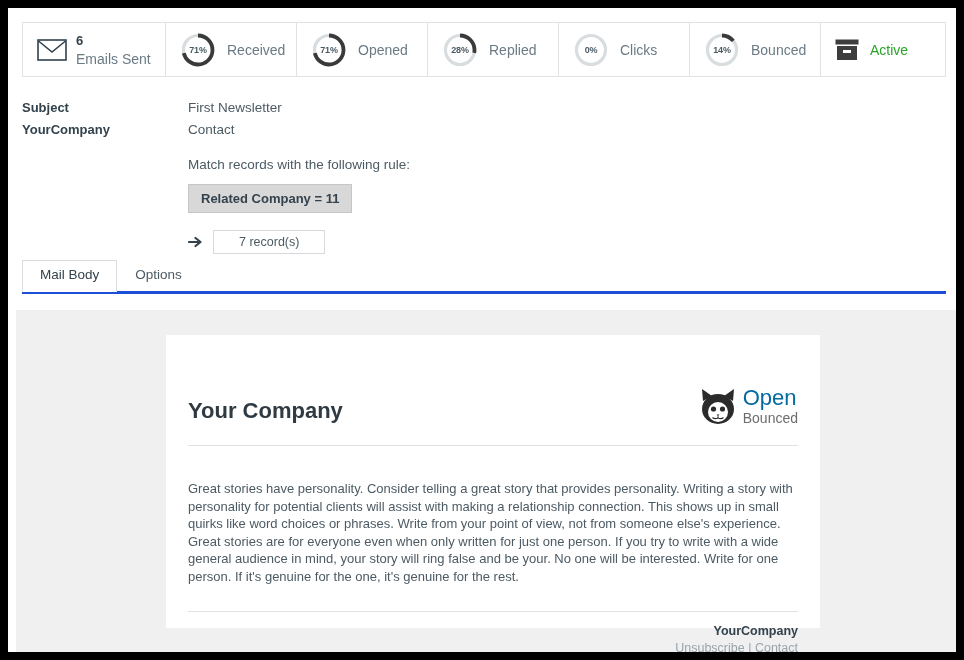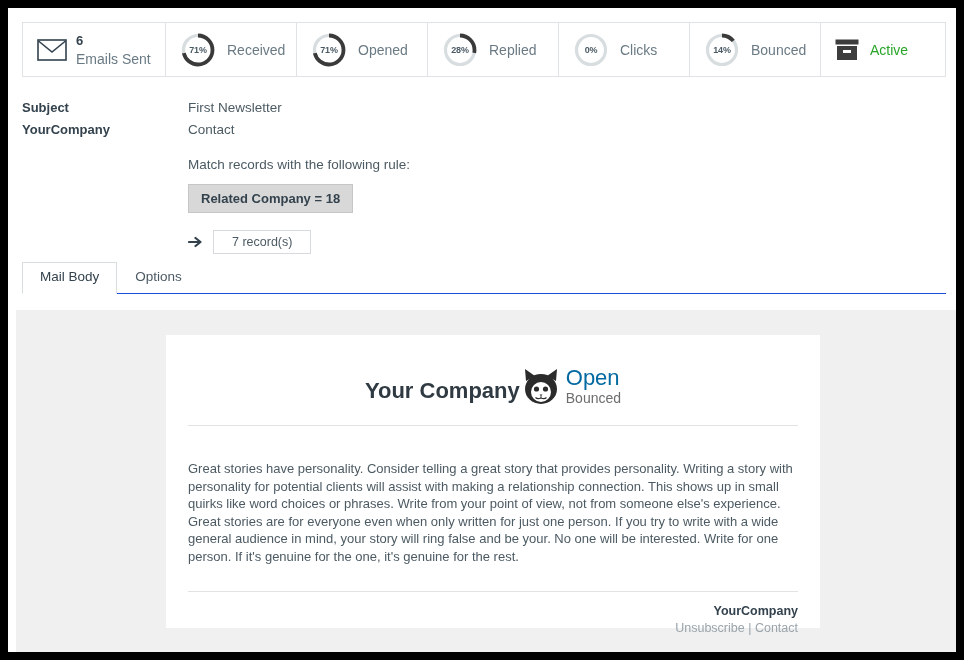"18" span { text: 18 -> 11 }
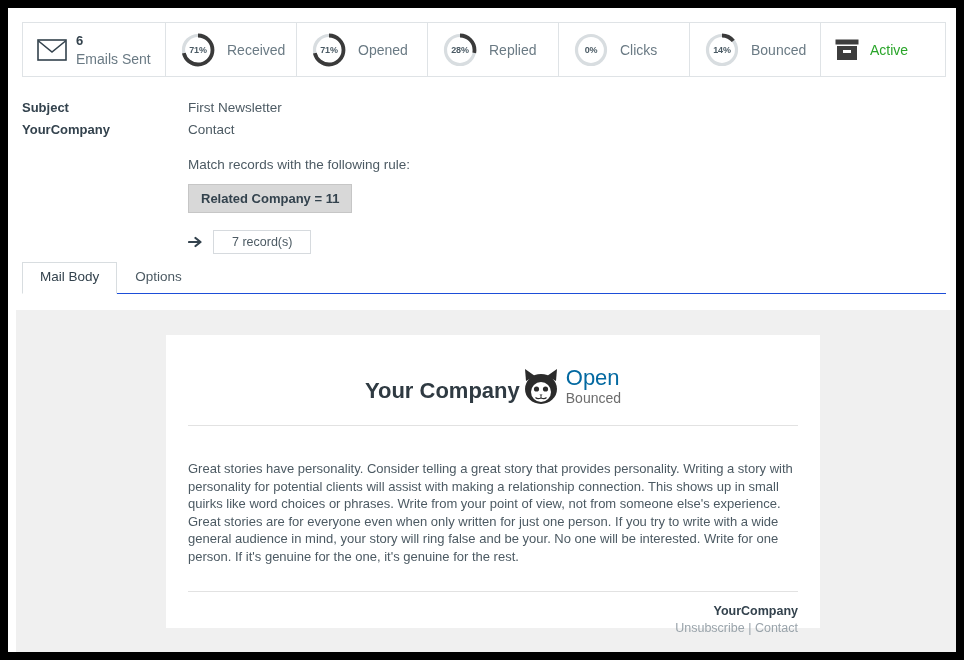"7 record(s)" .record-btn { padding: 4px 18px -> 4px 25px }
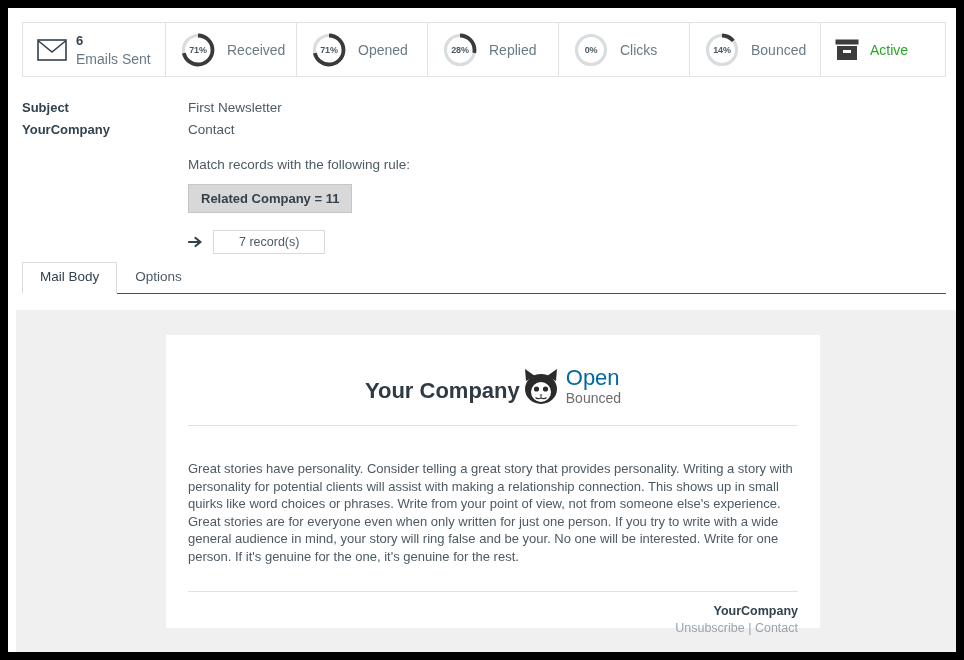"Mail Body" .tabs { border-bottom: 1px solid #1d4ed8 -> 3px solid #1d4ed8 }
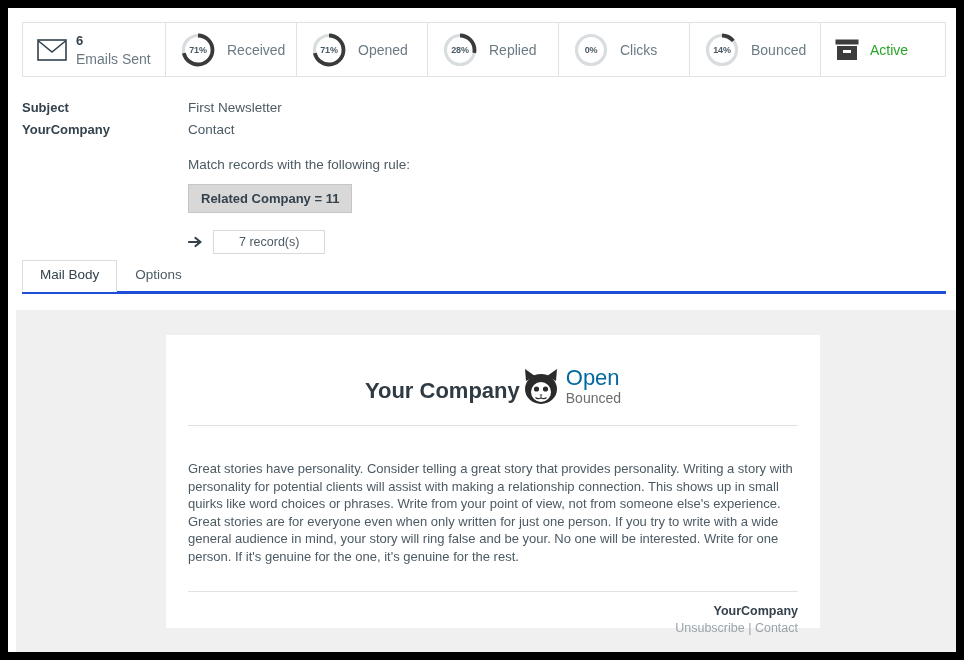"Your Company" .mail-header { justify-content: center -> space-between; margin-top: none -> 20px }
